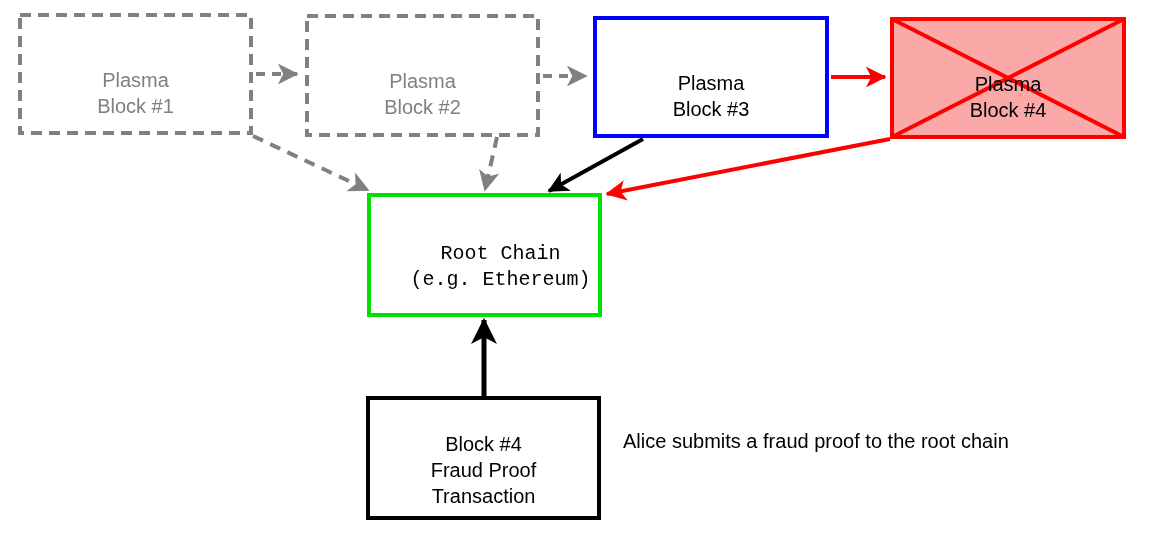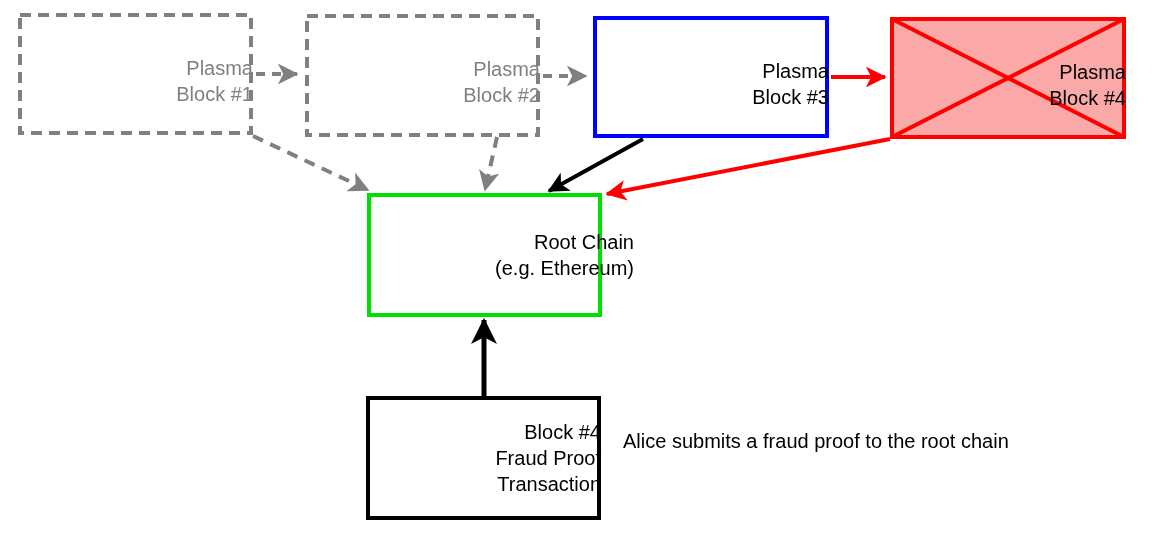"Plasma" .node-label { margin-top: none -> 12px; text-align: right -> center }
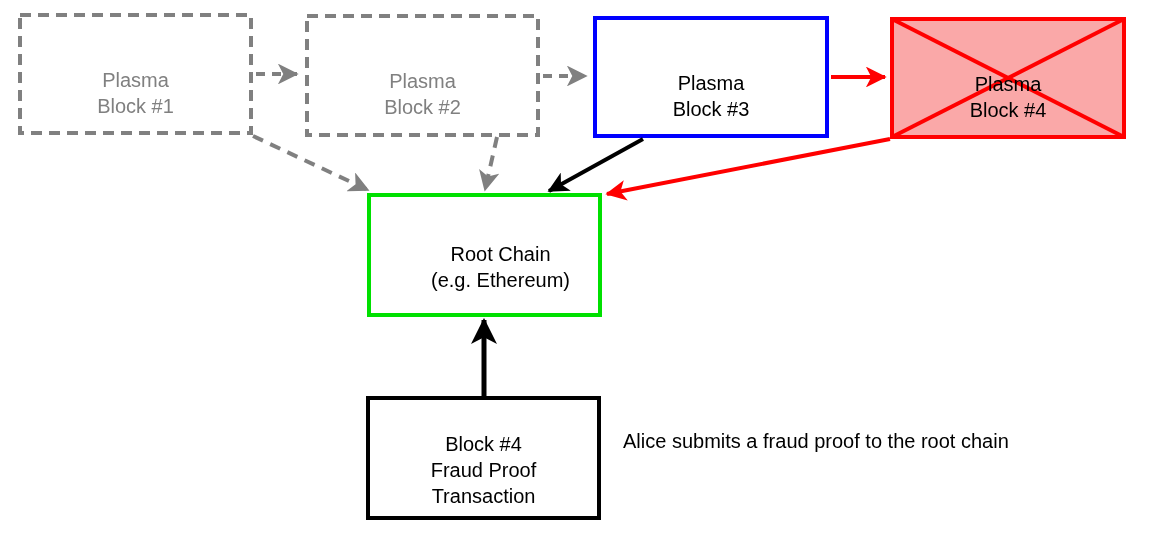"Root Chain" div.node-label { font-family: none -> Liberation Mono, monospace }
